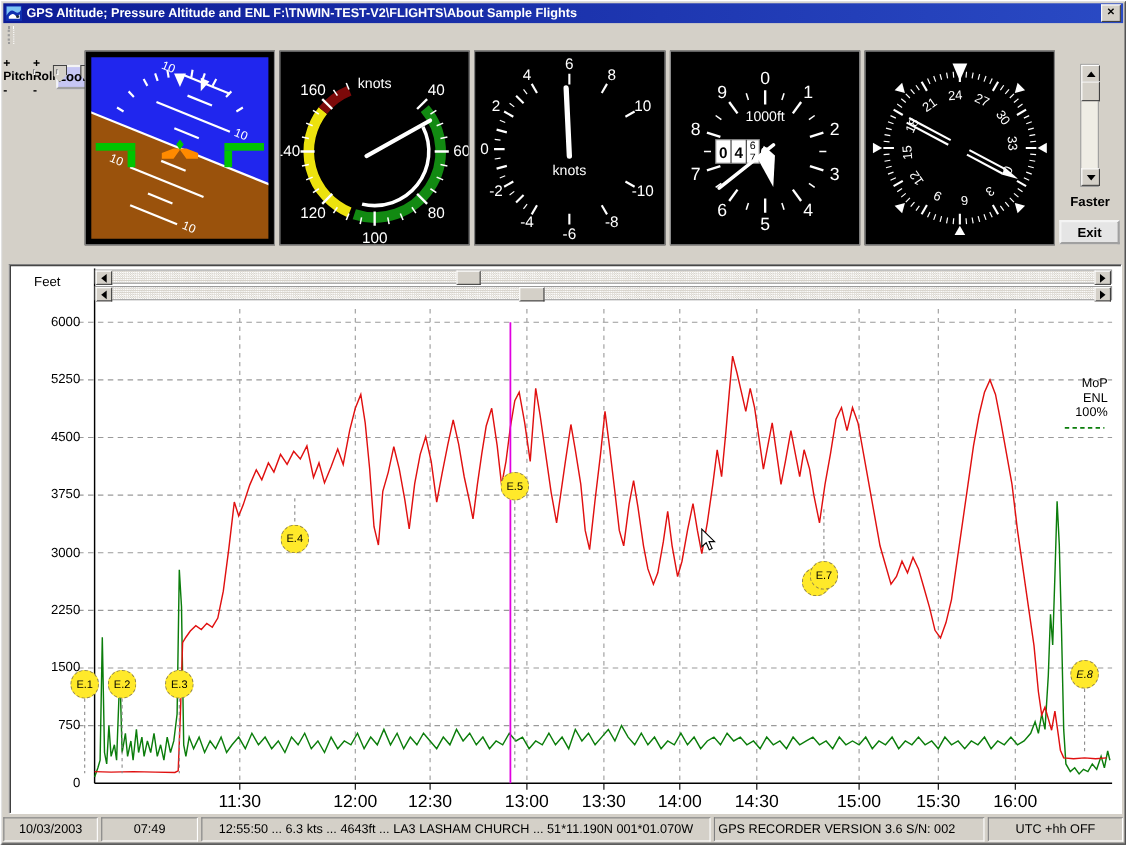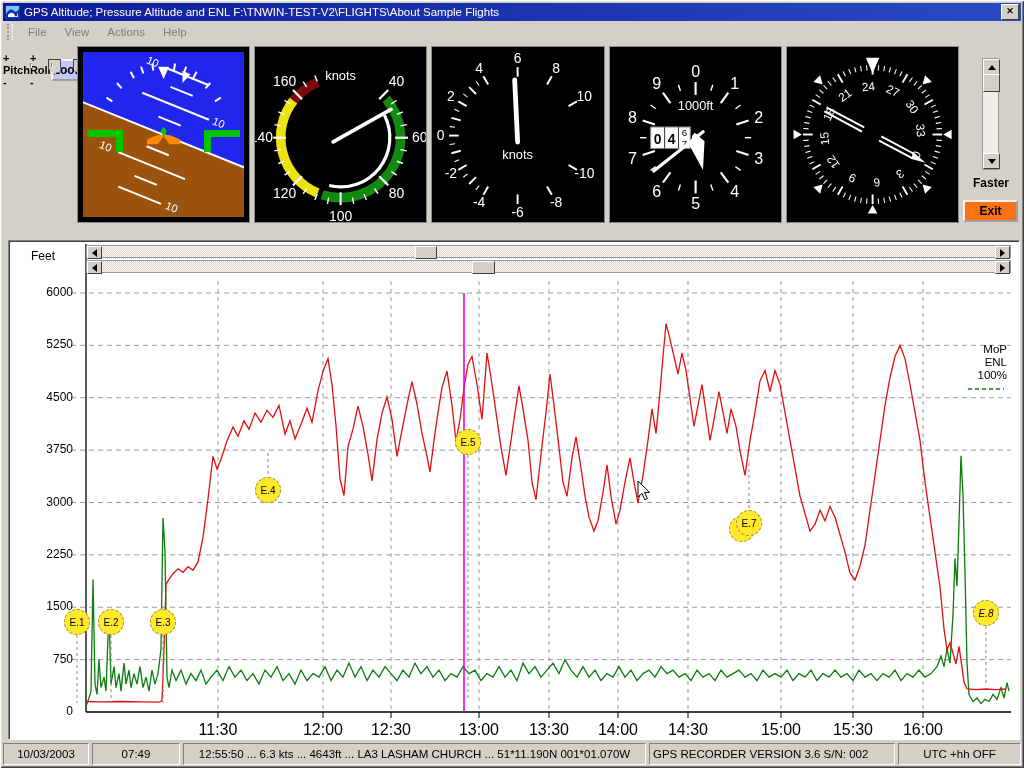"GPS Altitude; Pressure Altitude and" .title-text { font-weight: normal -> bold }
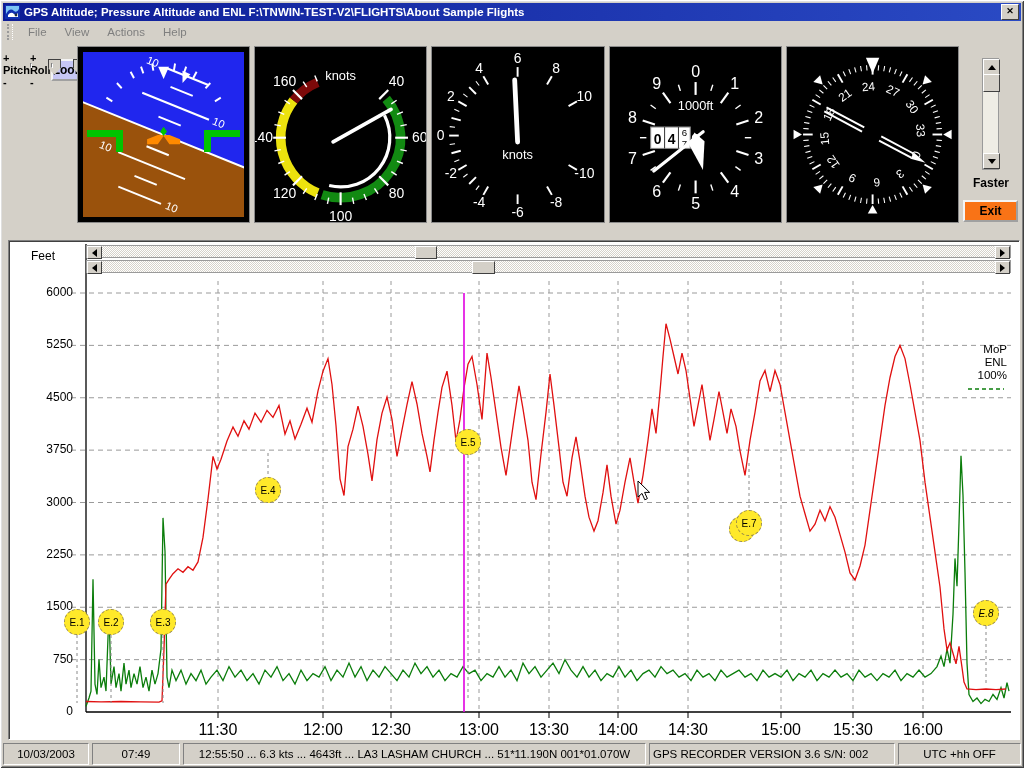"File" span { html: <span> <span>File</span> <span>View</span> <span>Actions</span> <span>Help</span> </span> -> none }
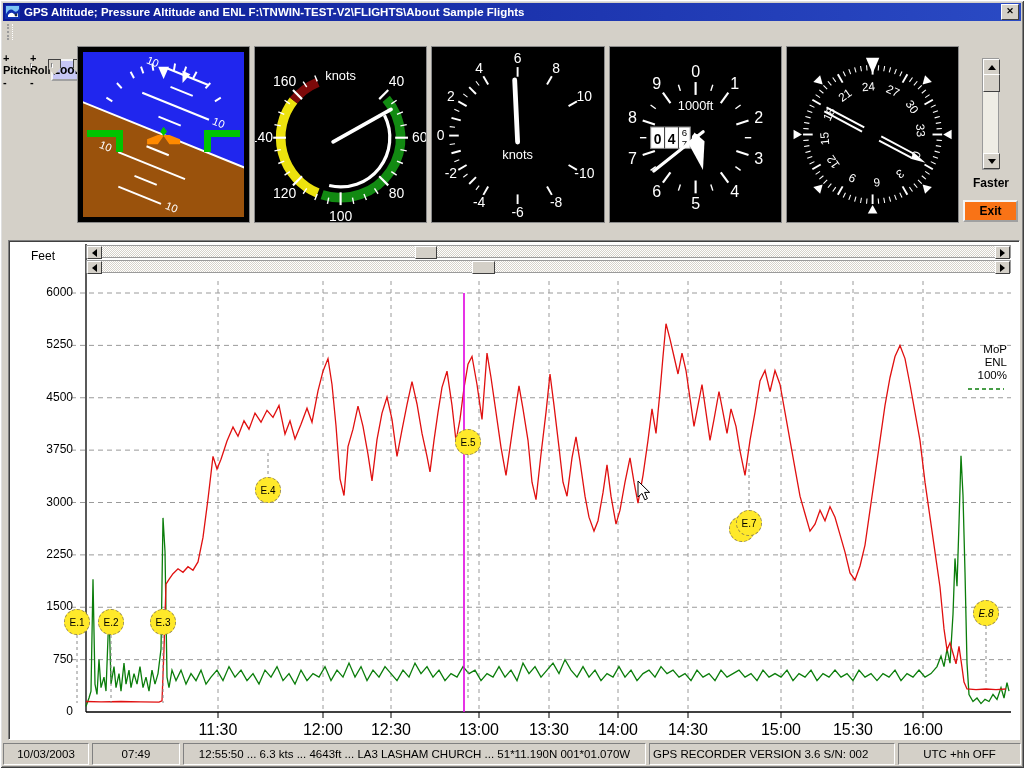"Exit" button.w-btn { background: #f97316 -> #e5e5e5 }
